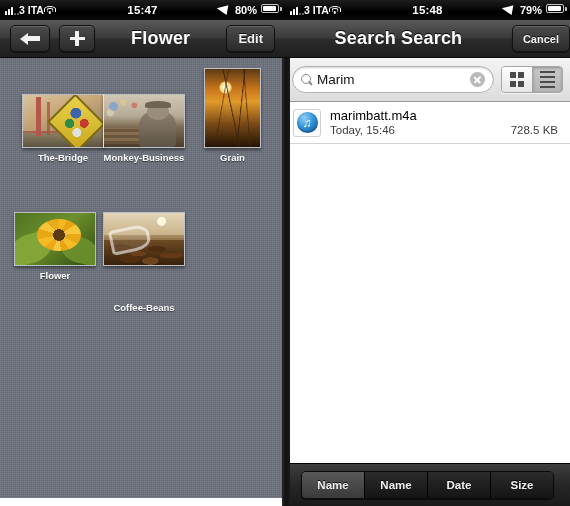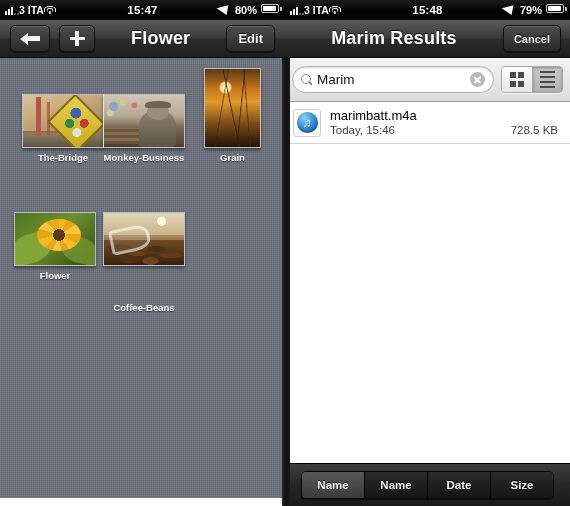"Marim Results" div.nav-title { text: Marim Results -> Search Search }
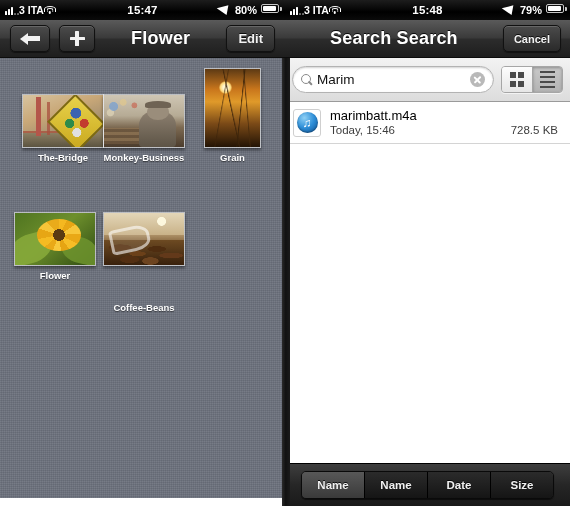"Cancel" .nbtn-cancel { margin-right: 9px -> none }
